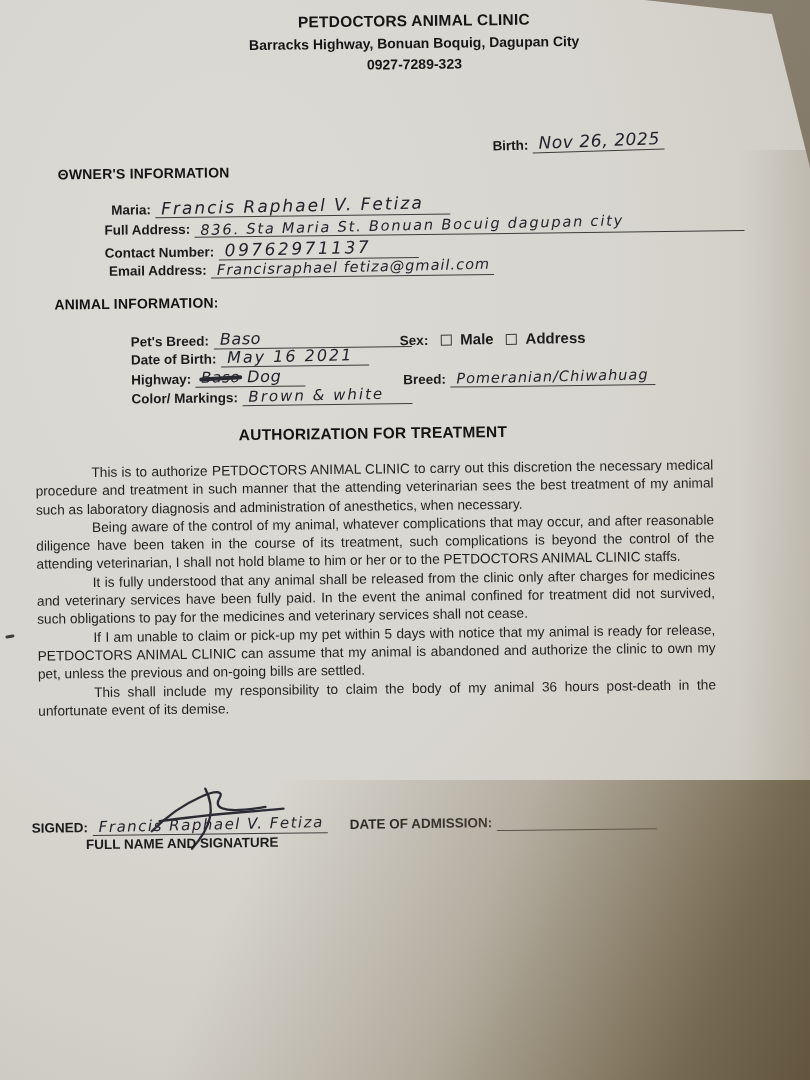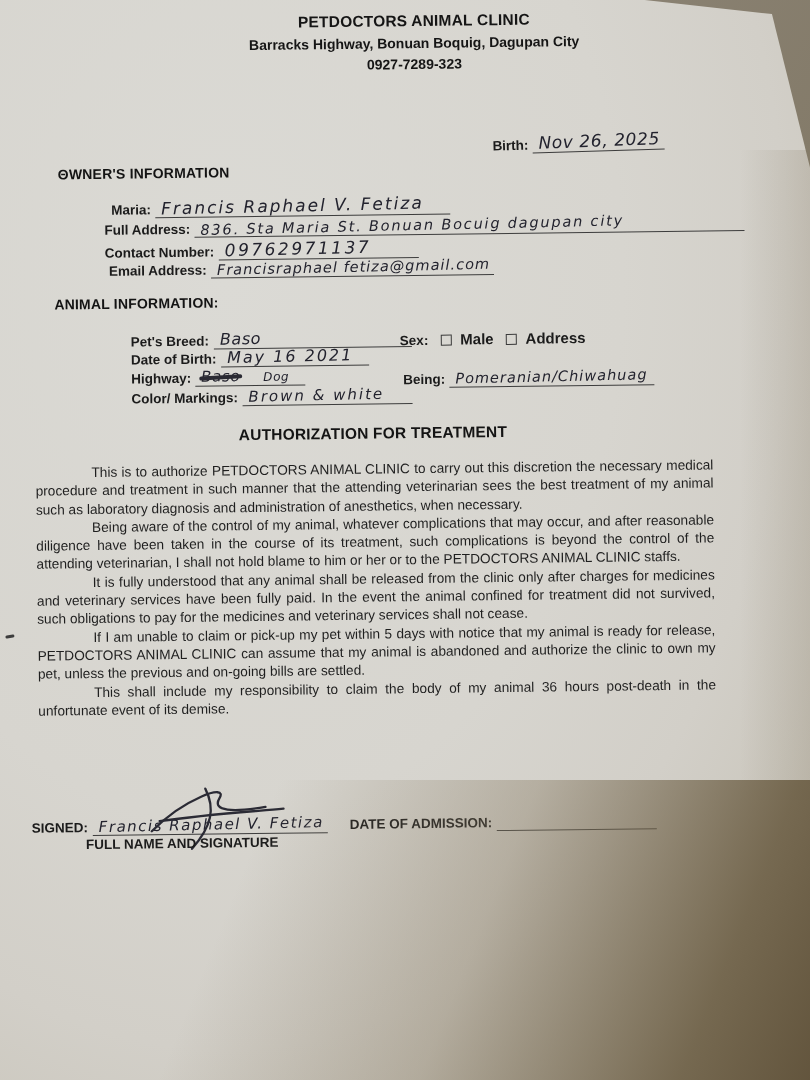"Dog" span.hw { font-size: 12px -> 16px; margin-left: 18px -> 2px }
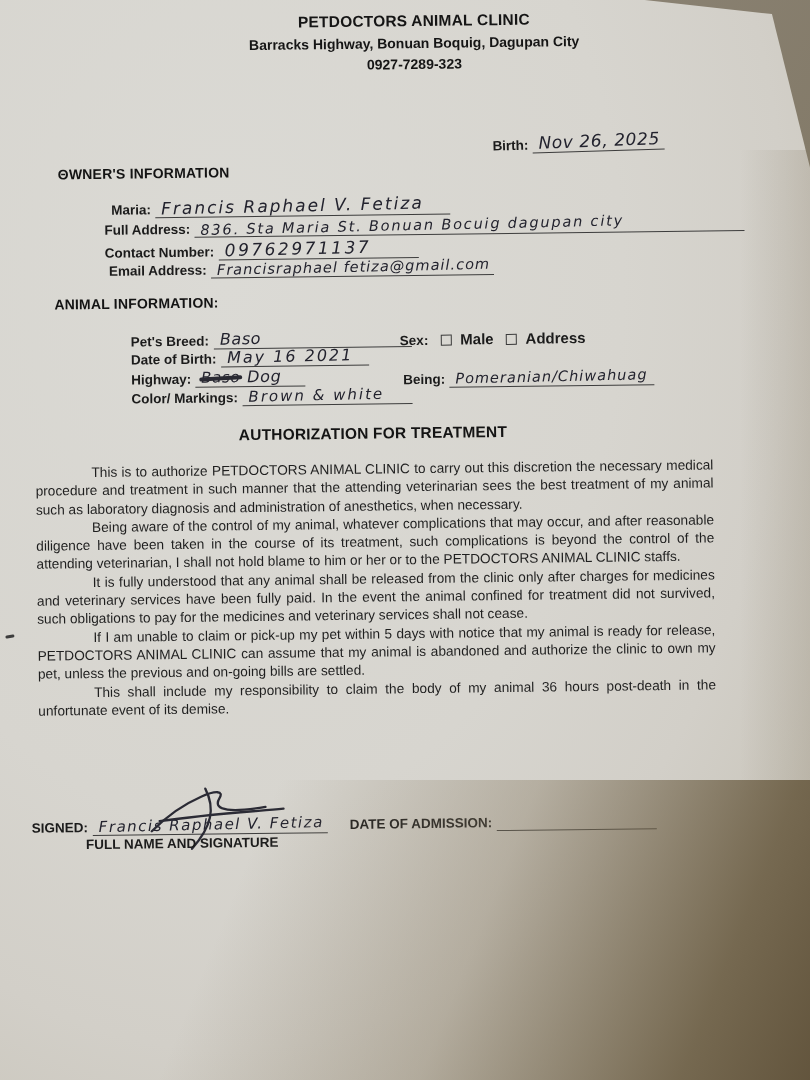"Being:" span.lbl { text: Being -> Breed }
